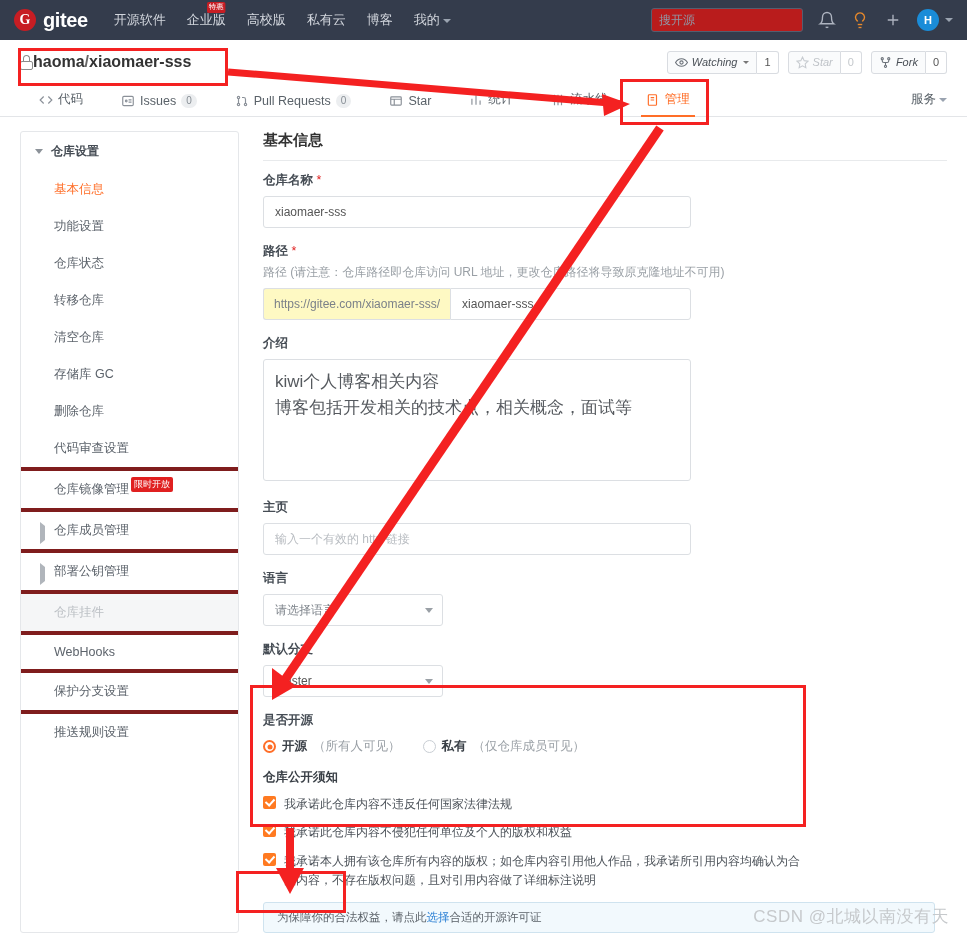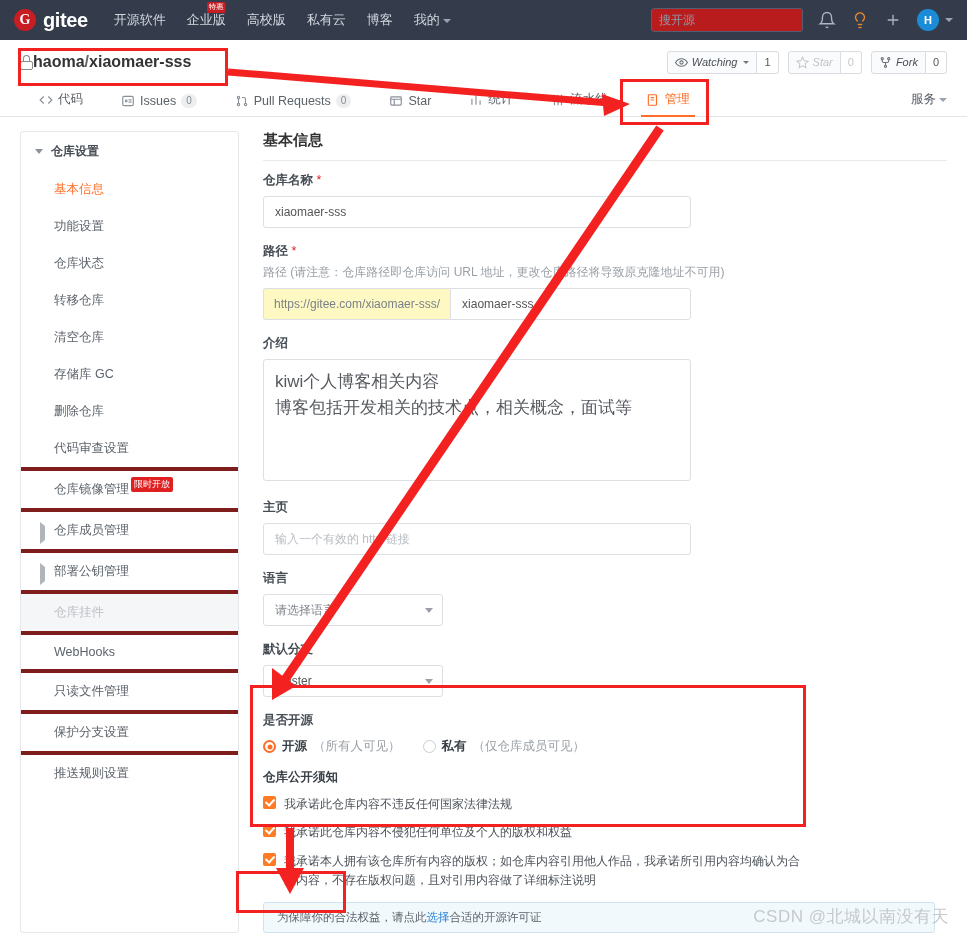"只读文件管理" div.side-item { html: <div><span>只读文件管理</span></div> -> none }
